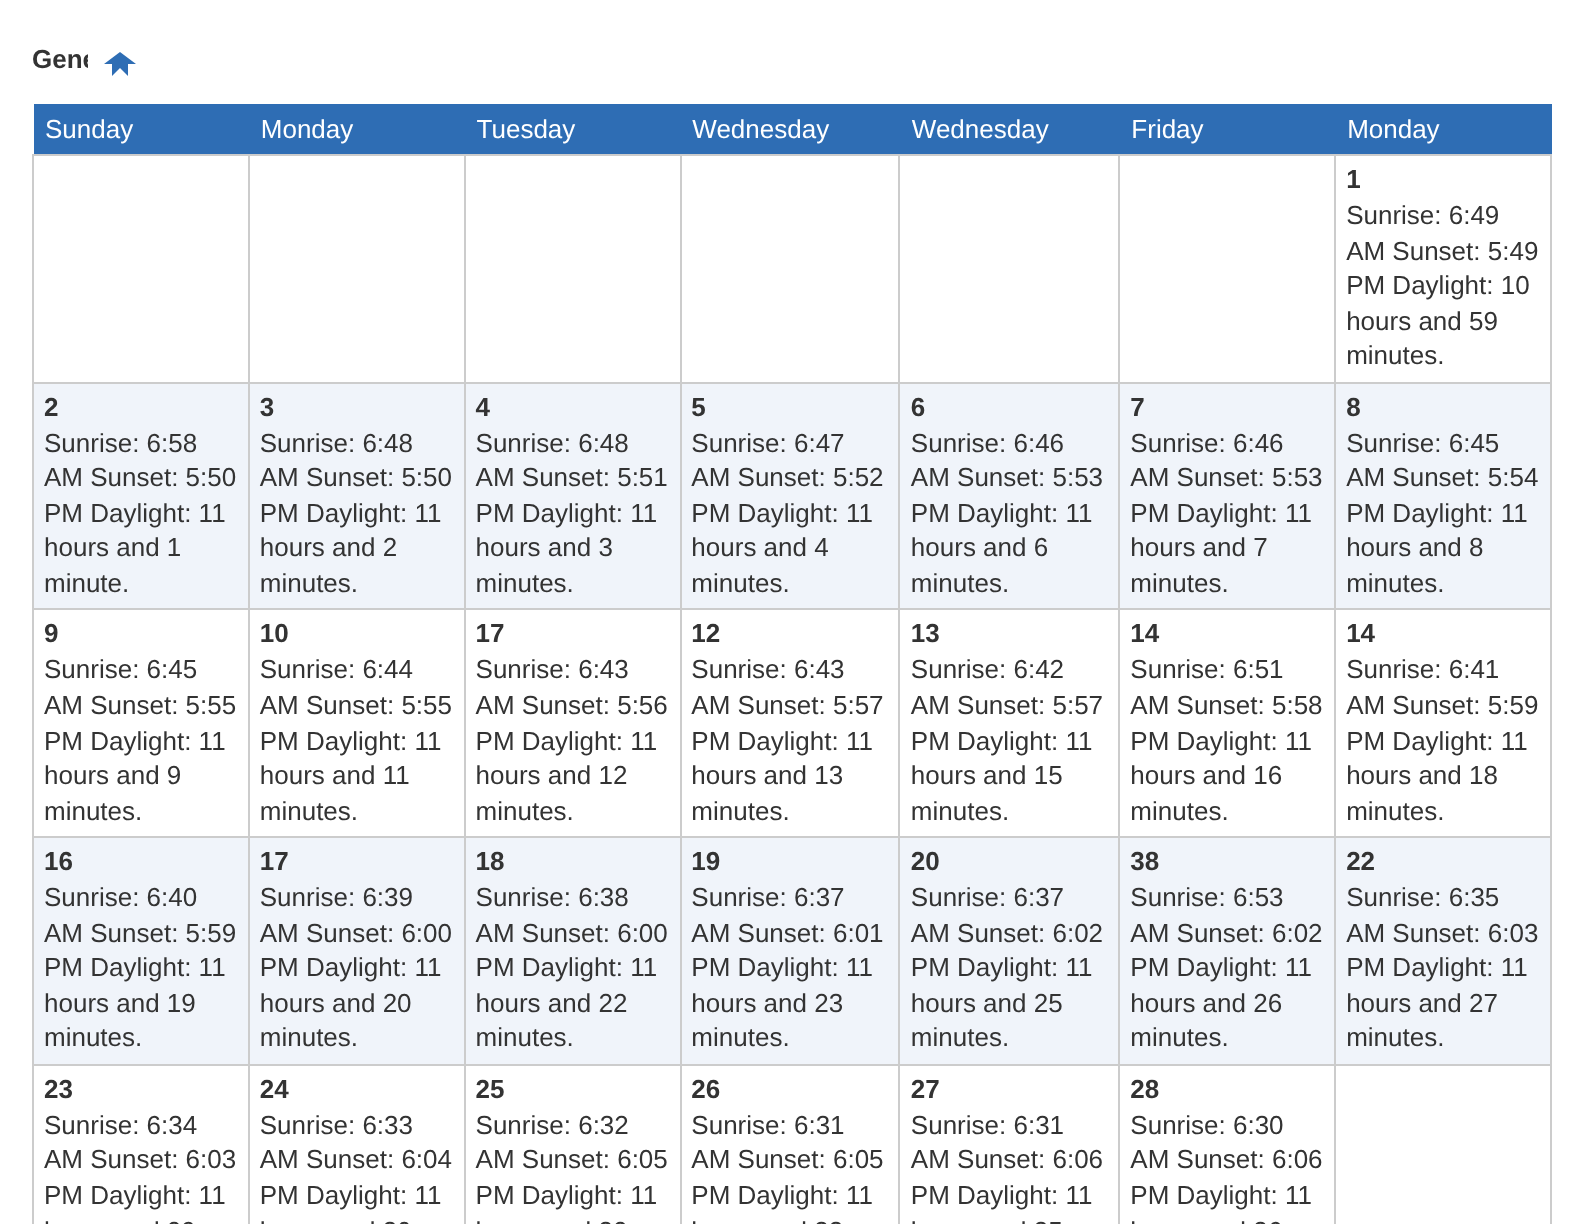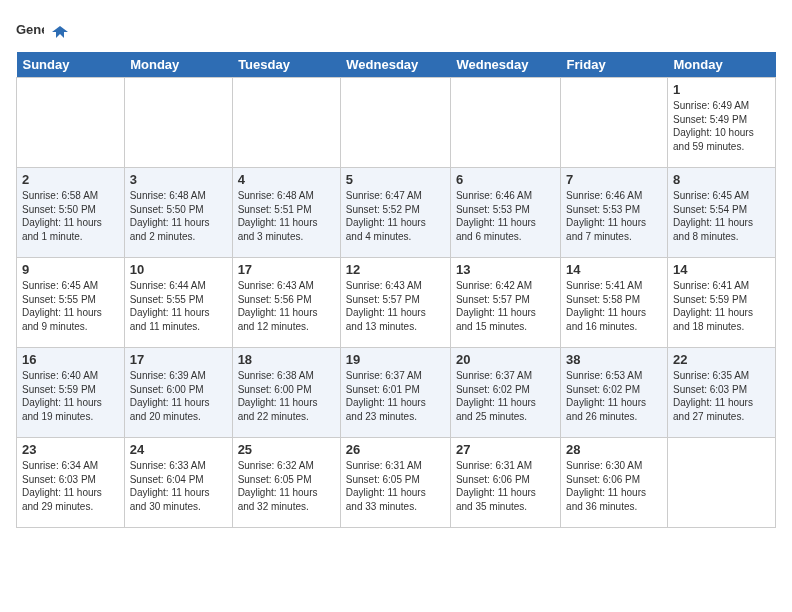"Sunday" .day-header { font-weight: bold -> normal }
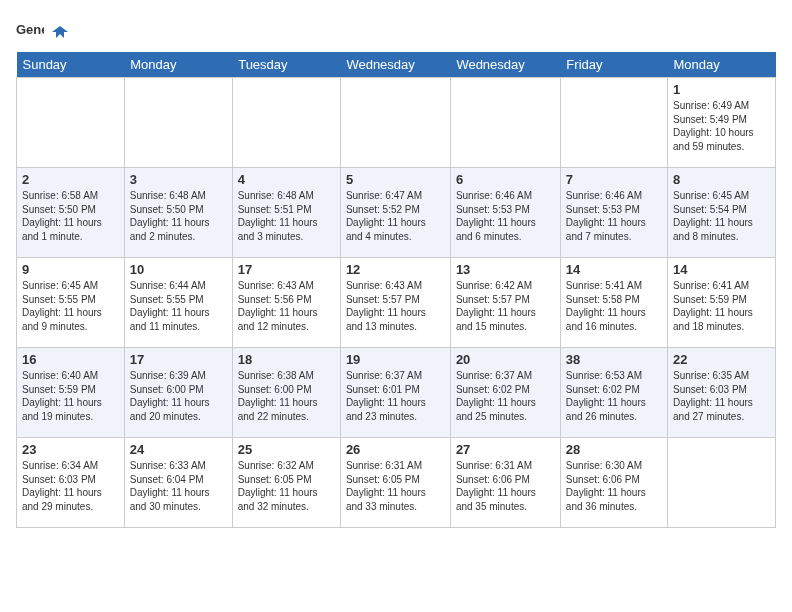"Sunrise: 6:49 AM Sunset: 5:49" .cell-text { font-size: 10px -> 13px }
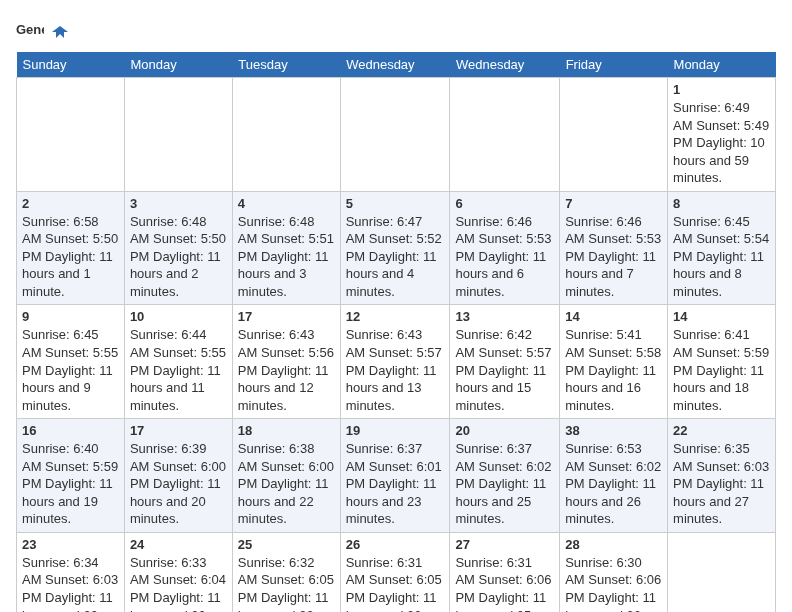"Sunrise: 5:41 AM Sunset: 5:58" div.cell-text { text: 5:41 -> 6:51 }
